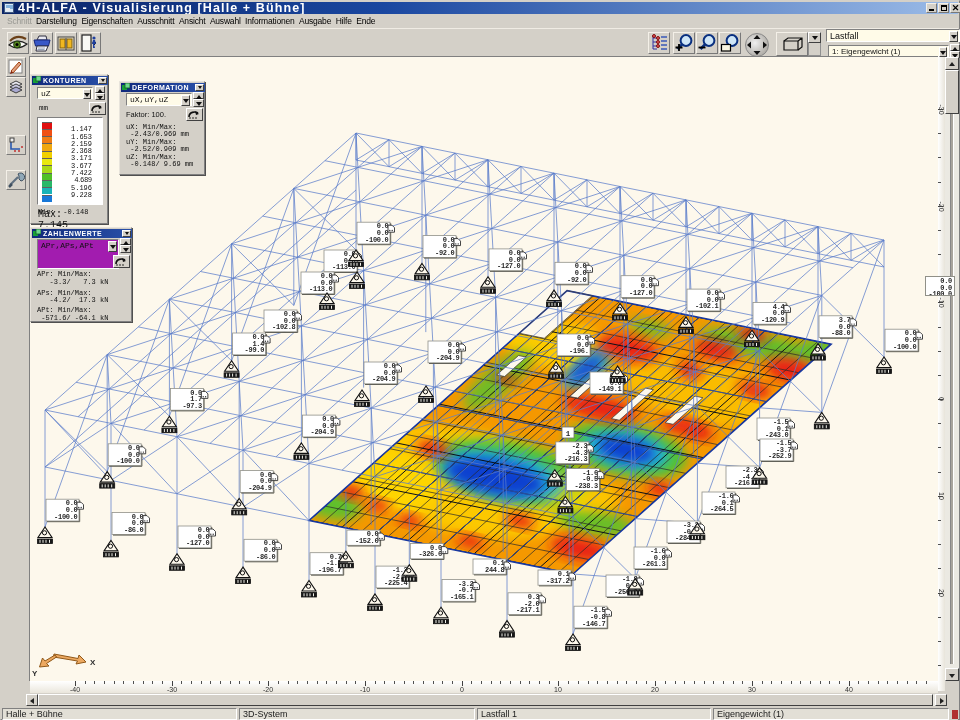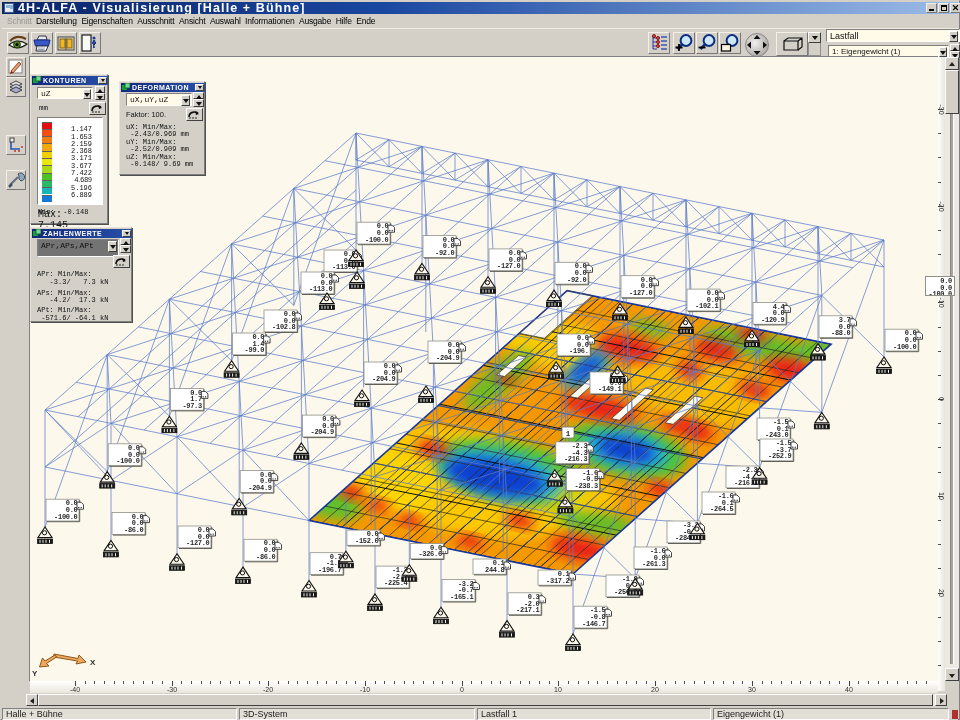"6.889" div { text: 6.889 -> 9.228 }
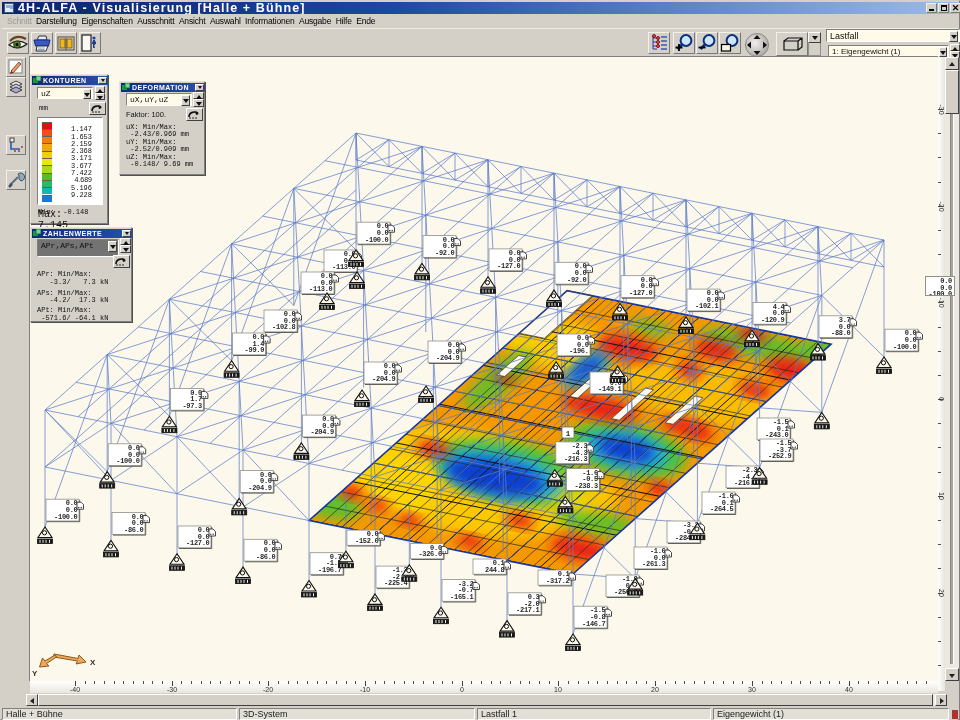"APr,APs,APt" div.sunk { background: #737373 -> #a21caf; height: 18px -> 30px }
